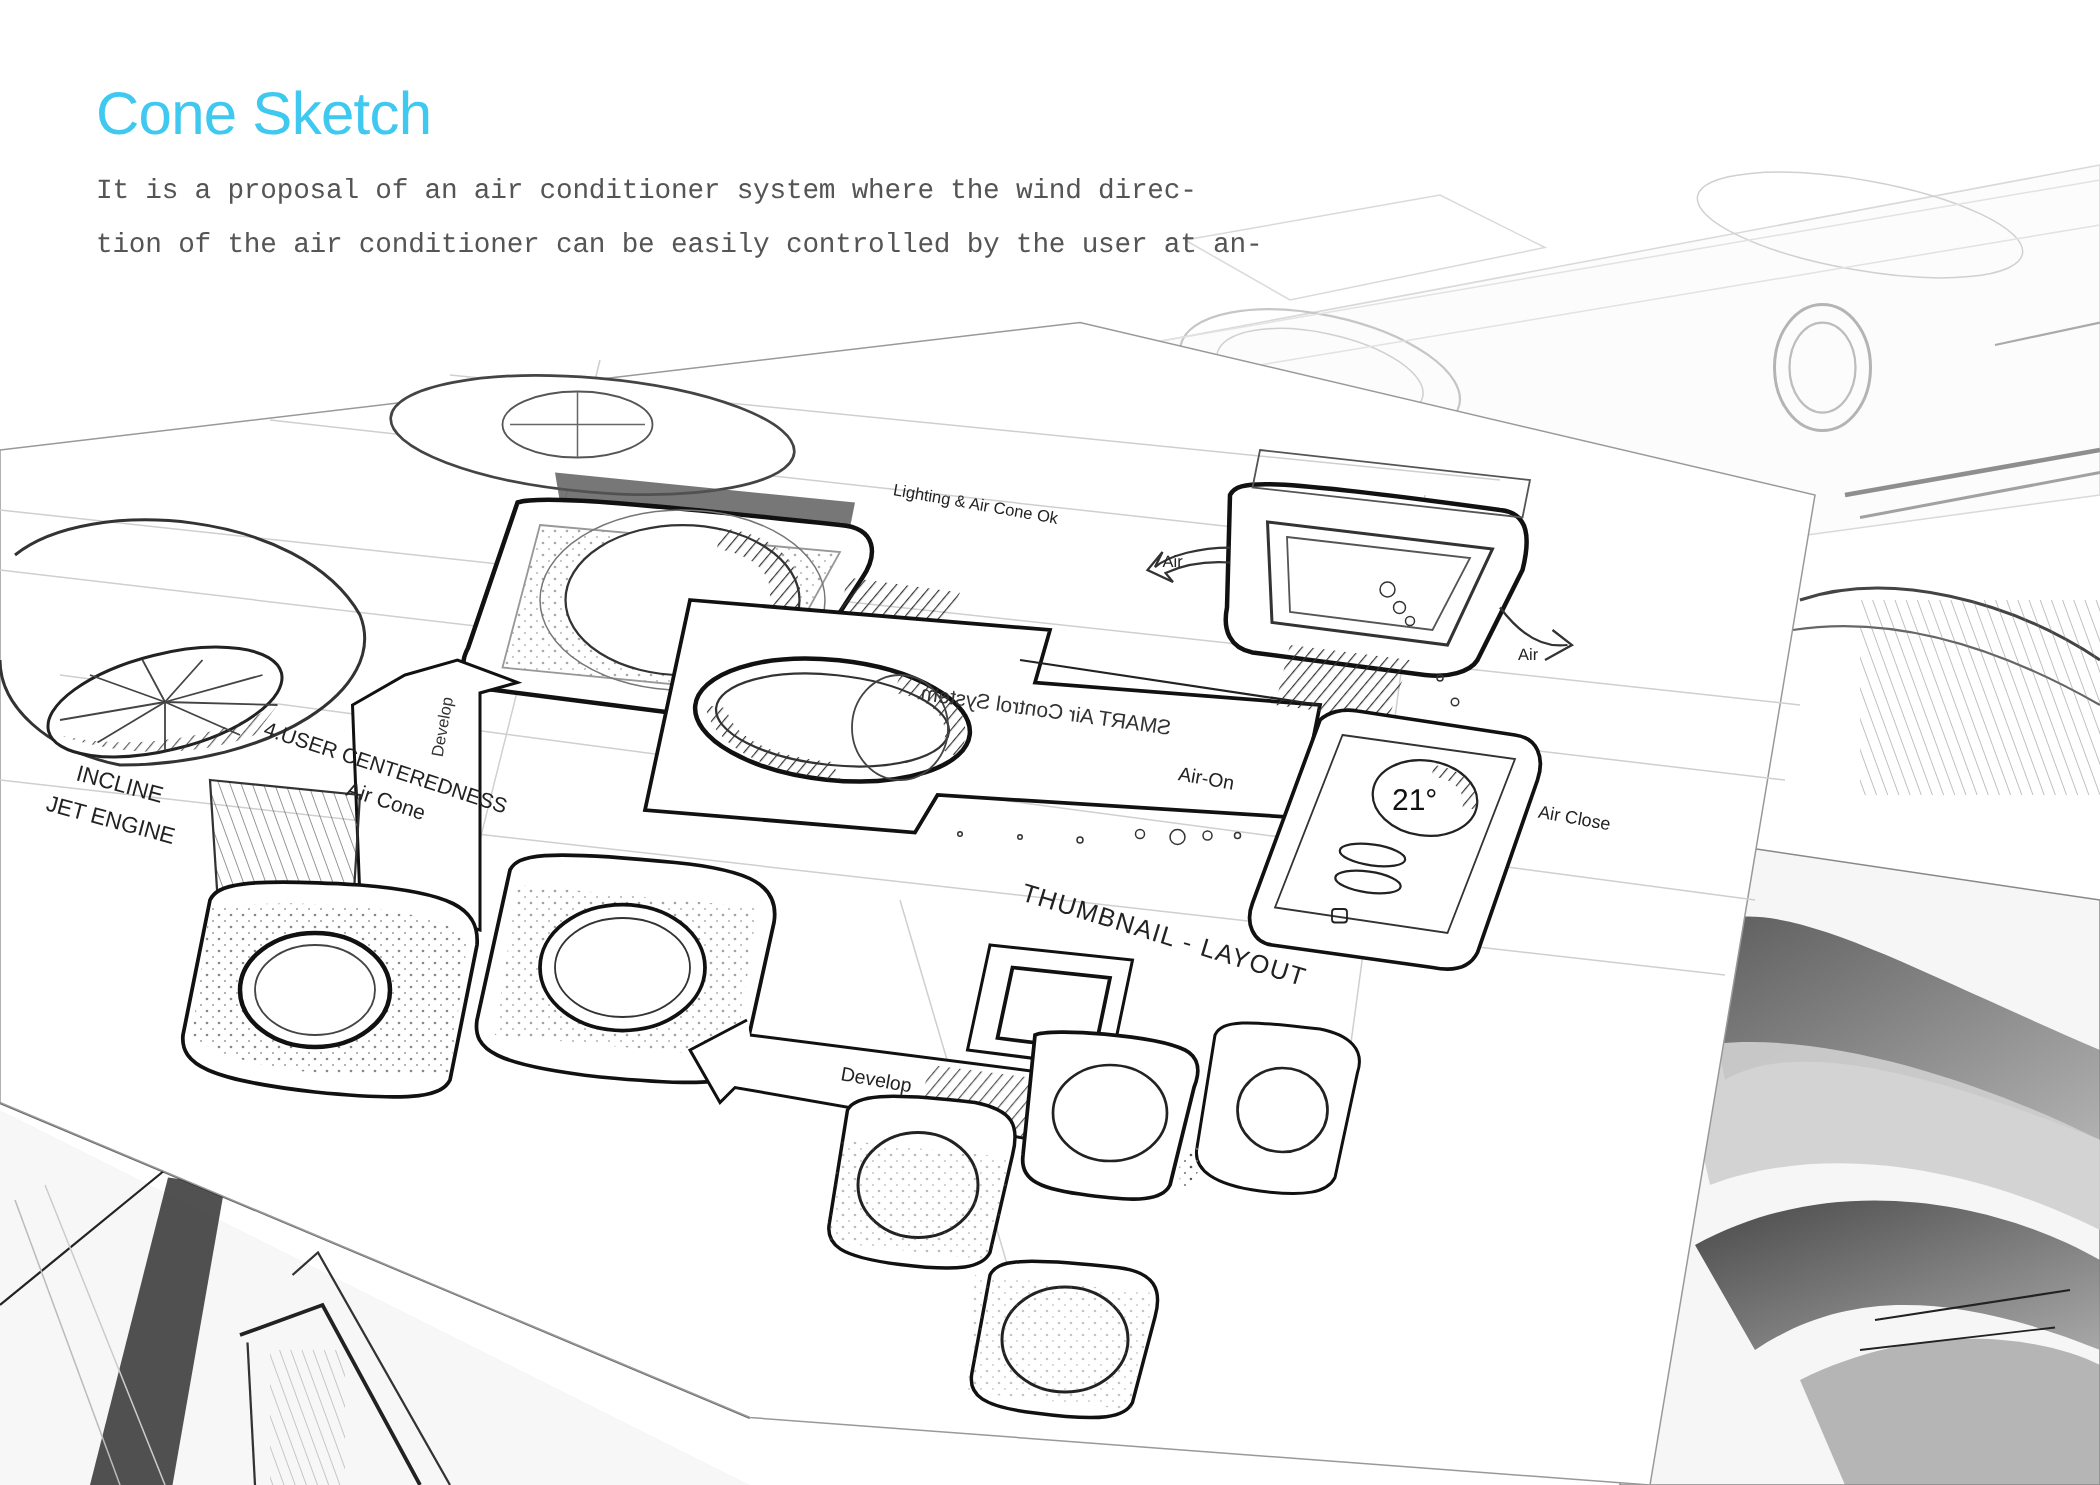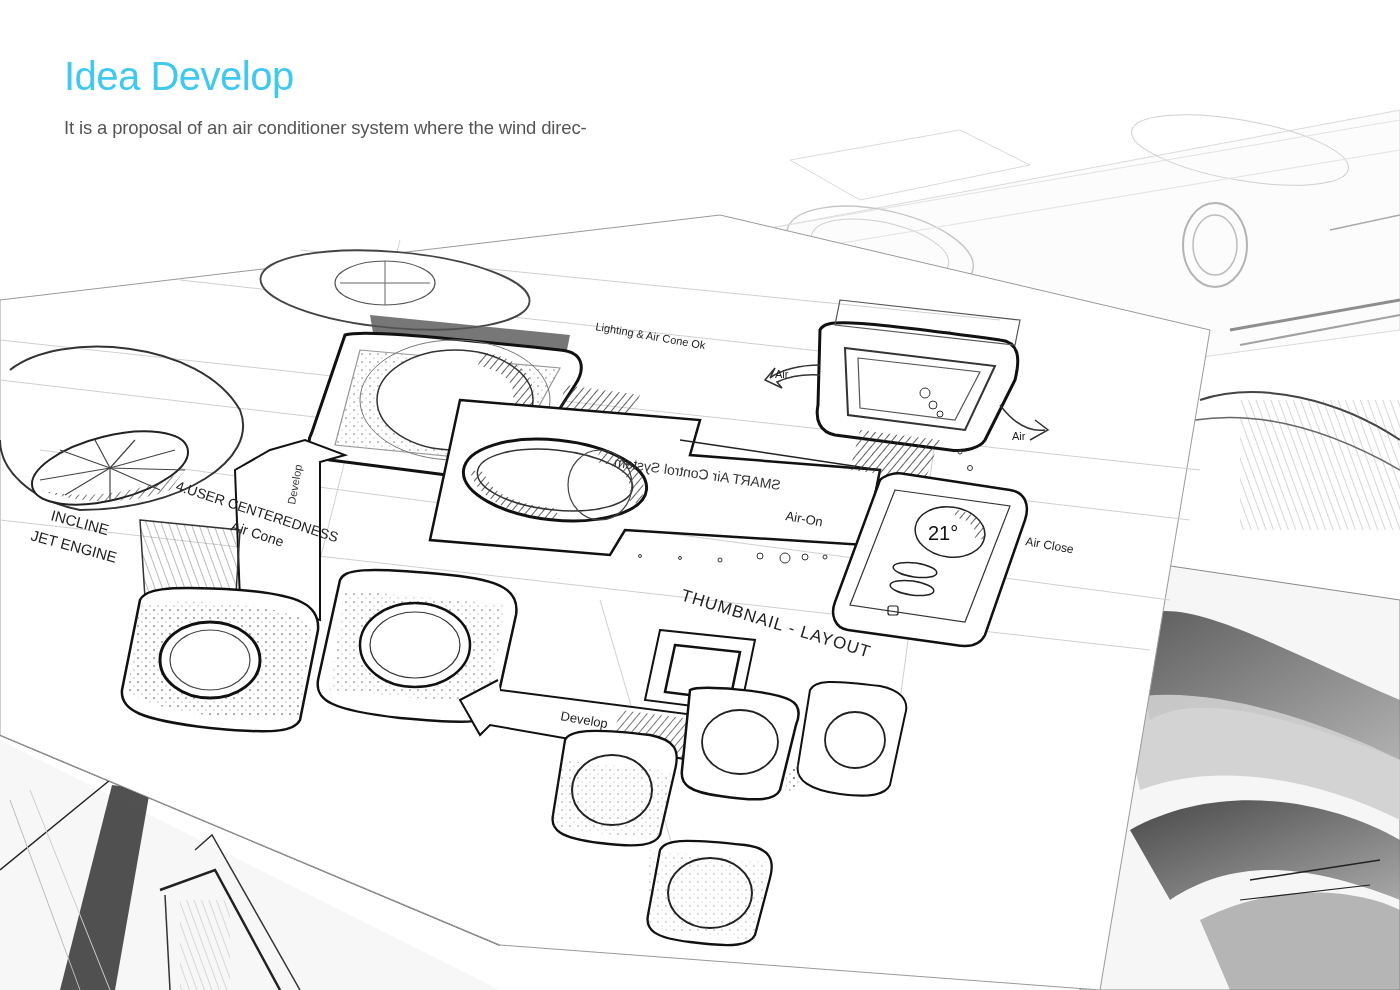"Idea Develop" h1.title { text: Idea Develop -> Cone Sketch }
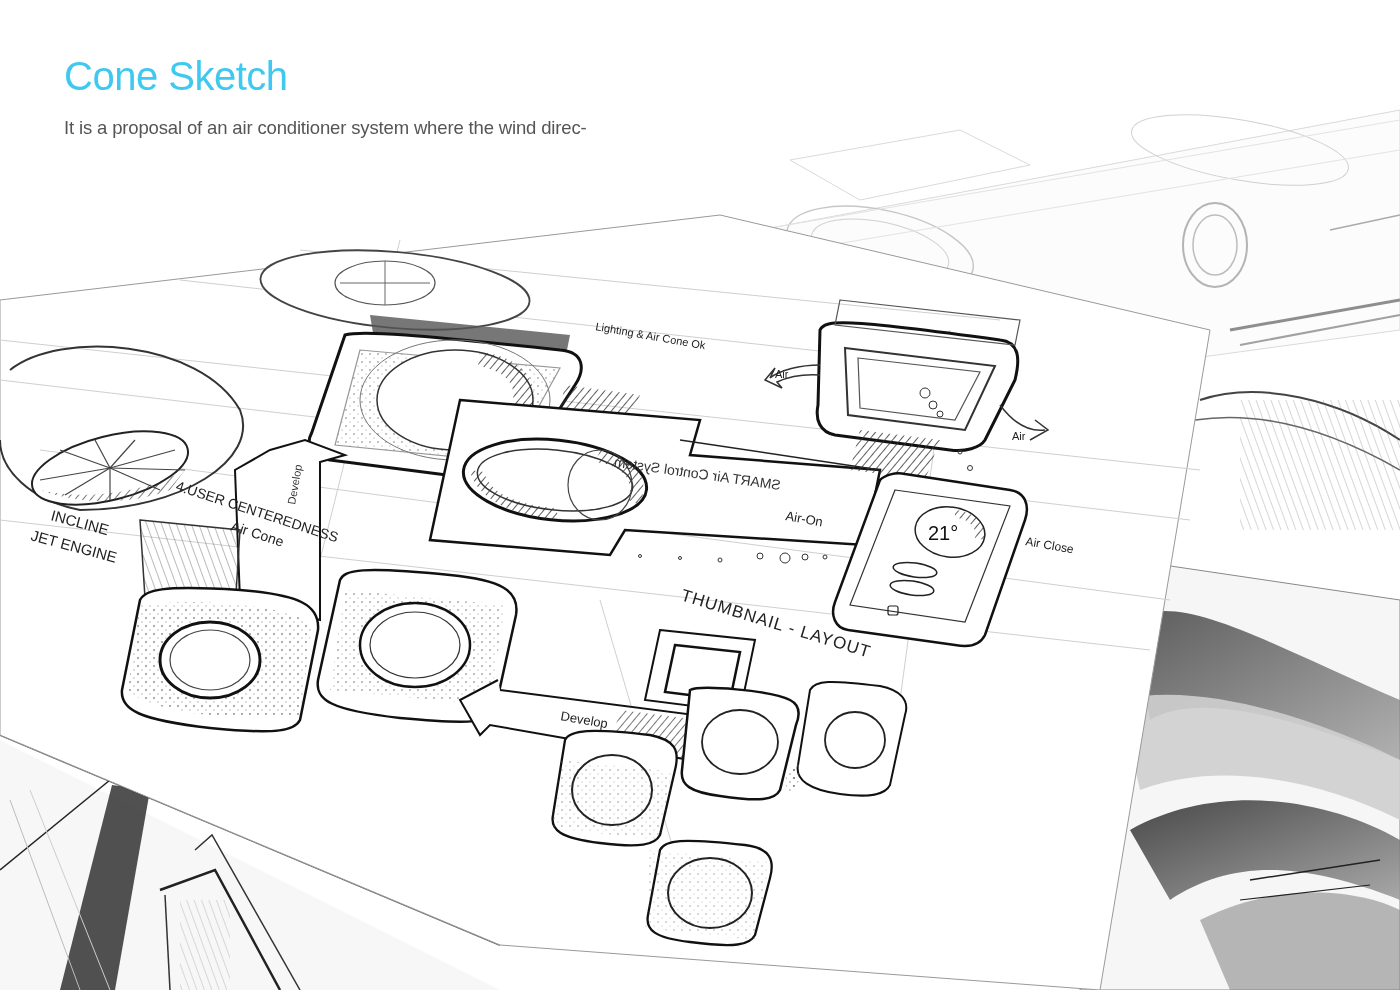"It is a proposal of" .desc { font-family: Liberation Sans, sans-serif -> Liberation Mono, monospace }
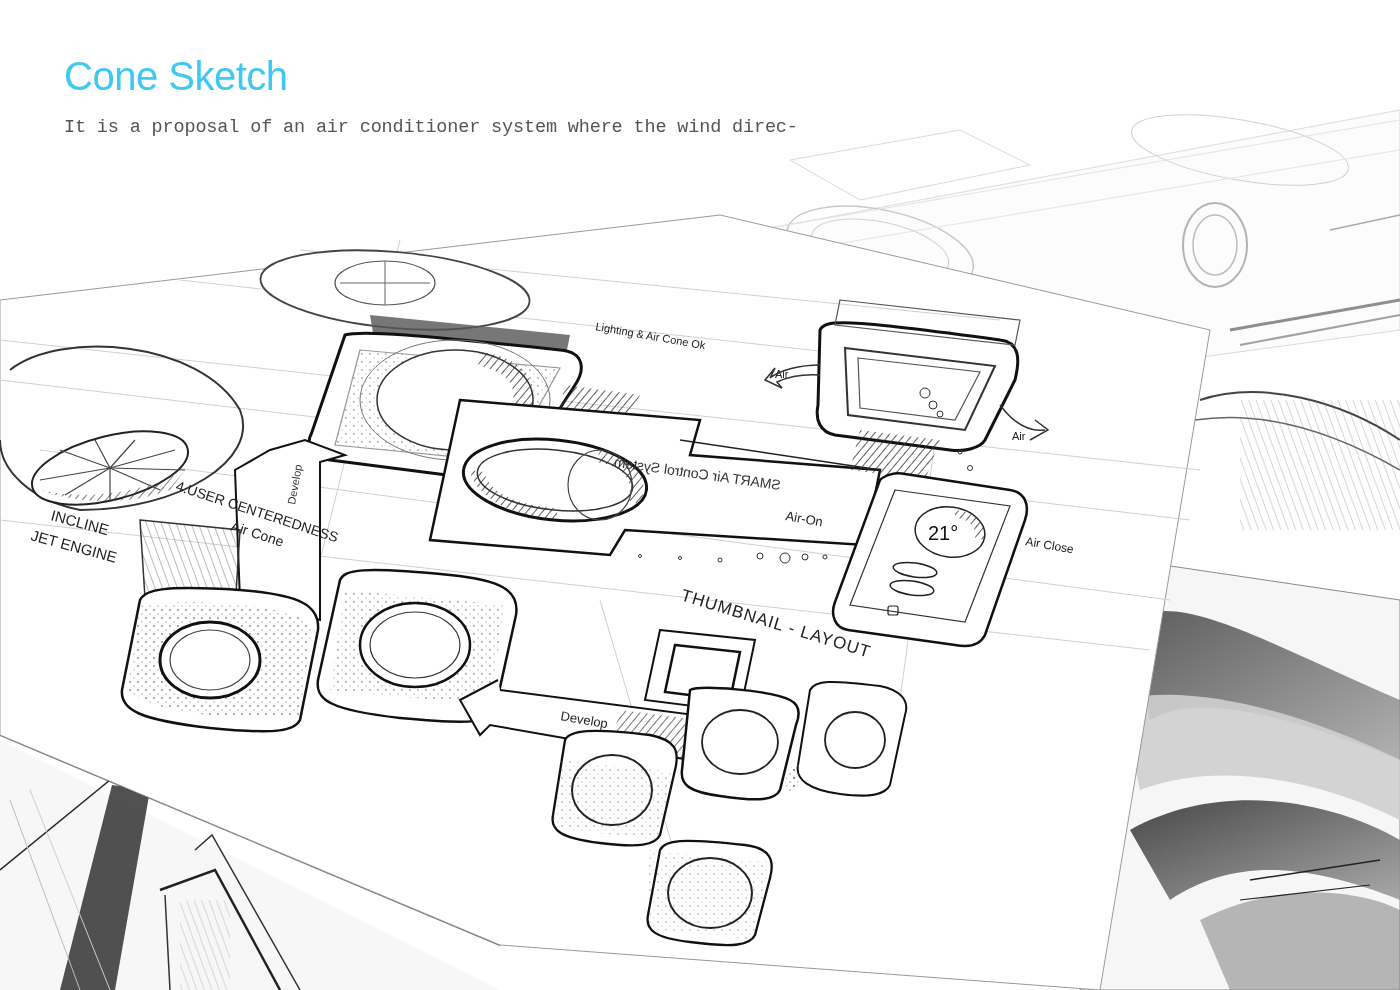"tion of the air conditioner" span { html: none -> <span>tion of the air conditioner can be easily controlled by the user at an-</span> }
